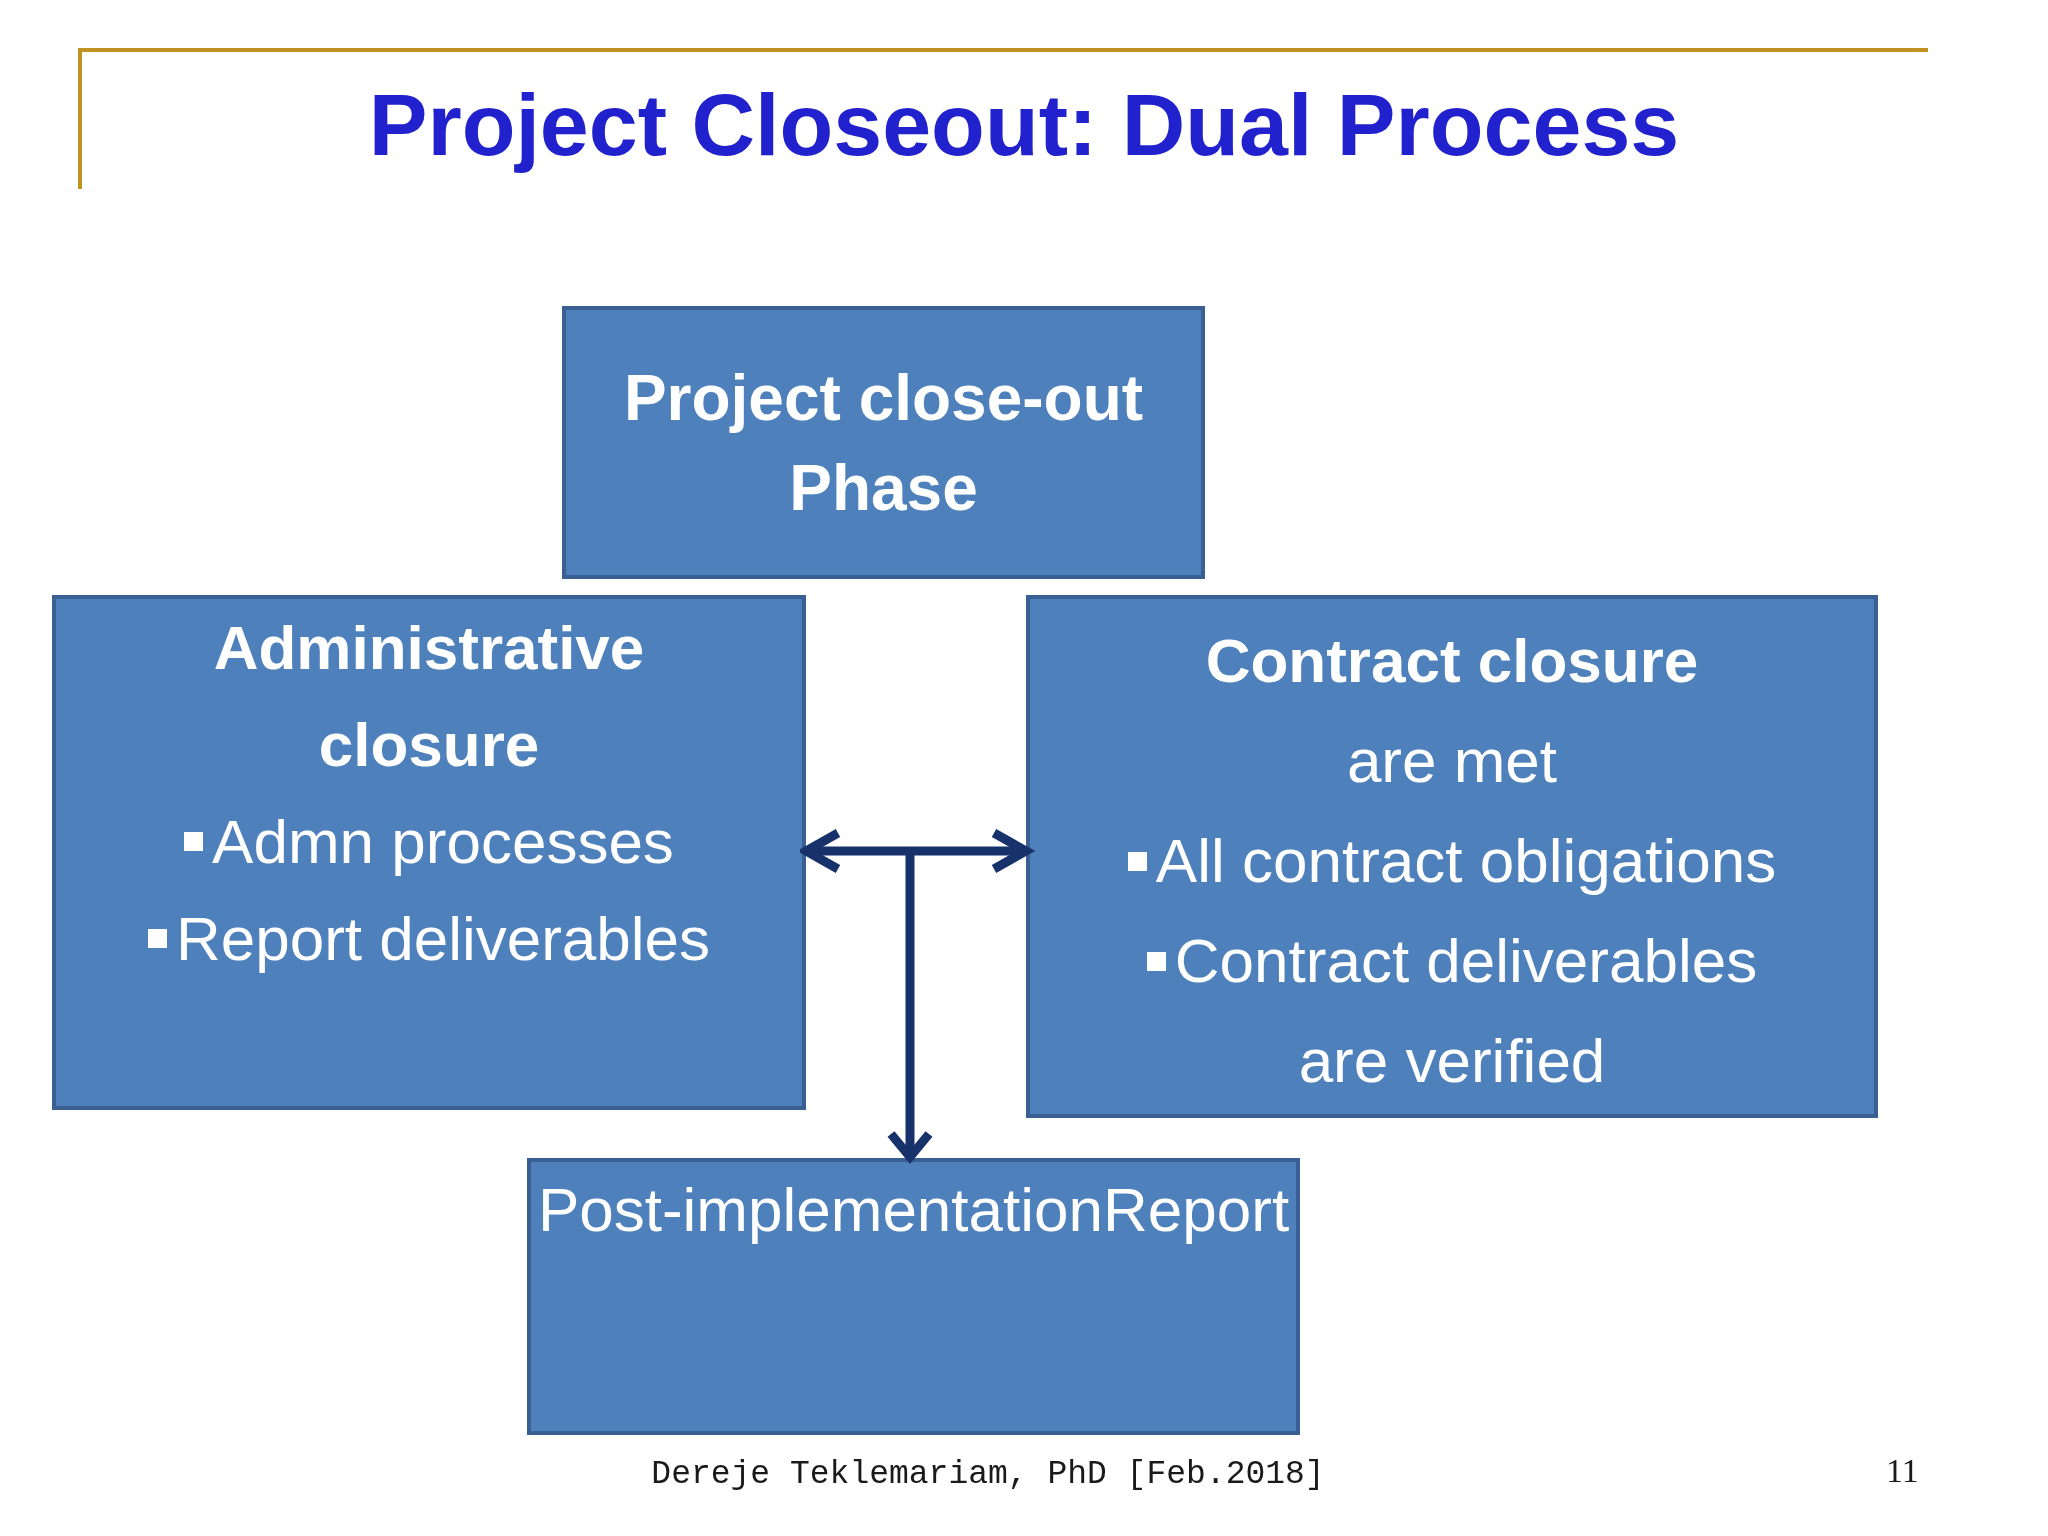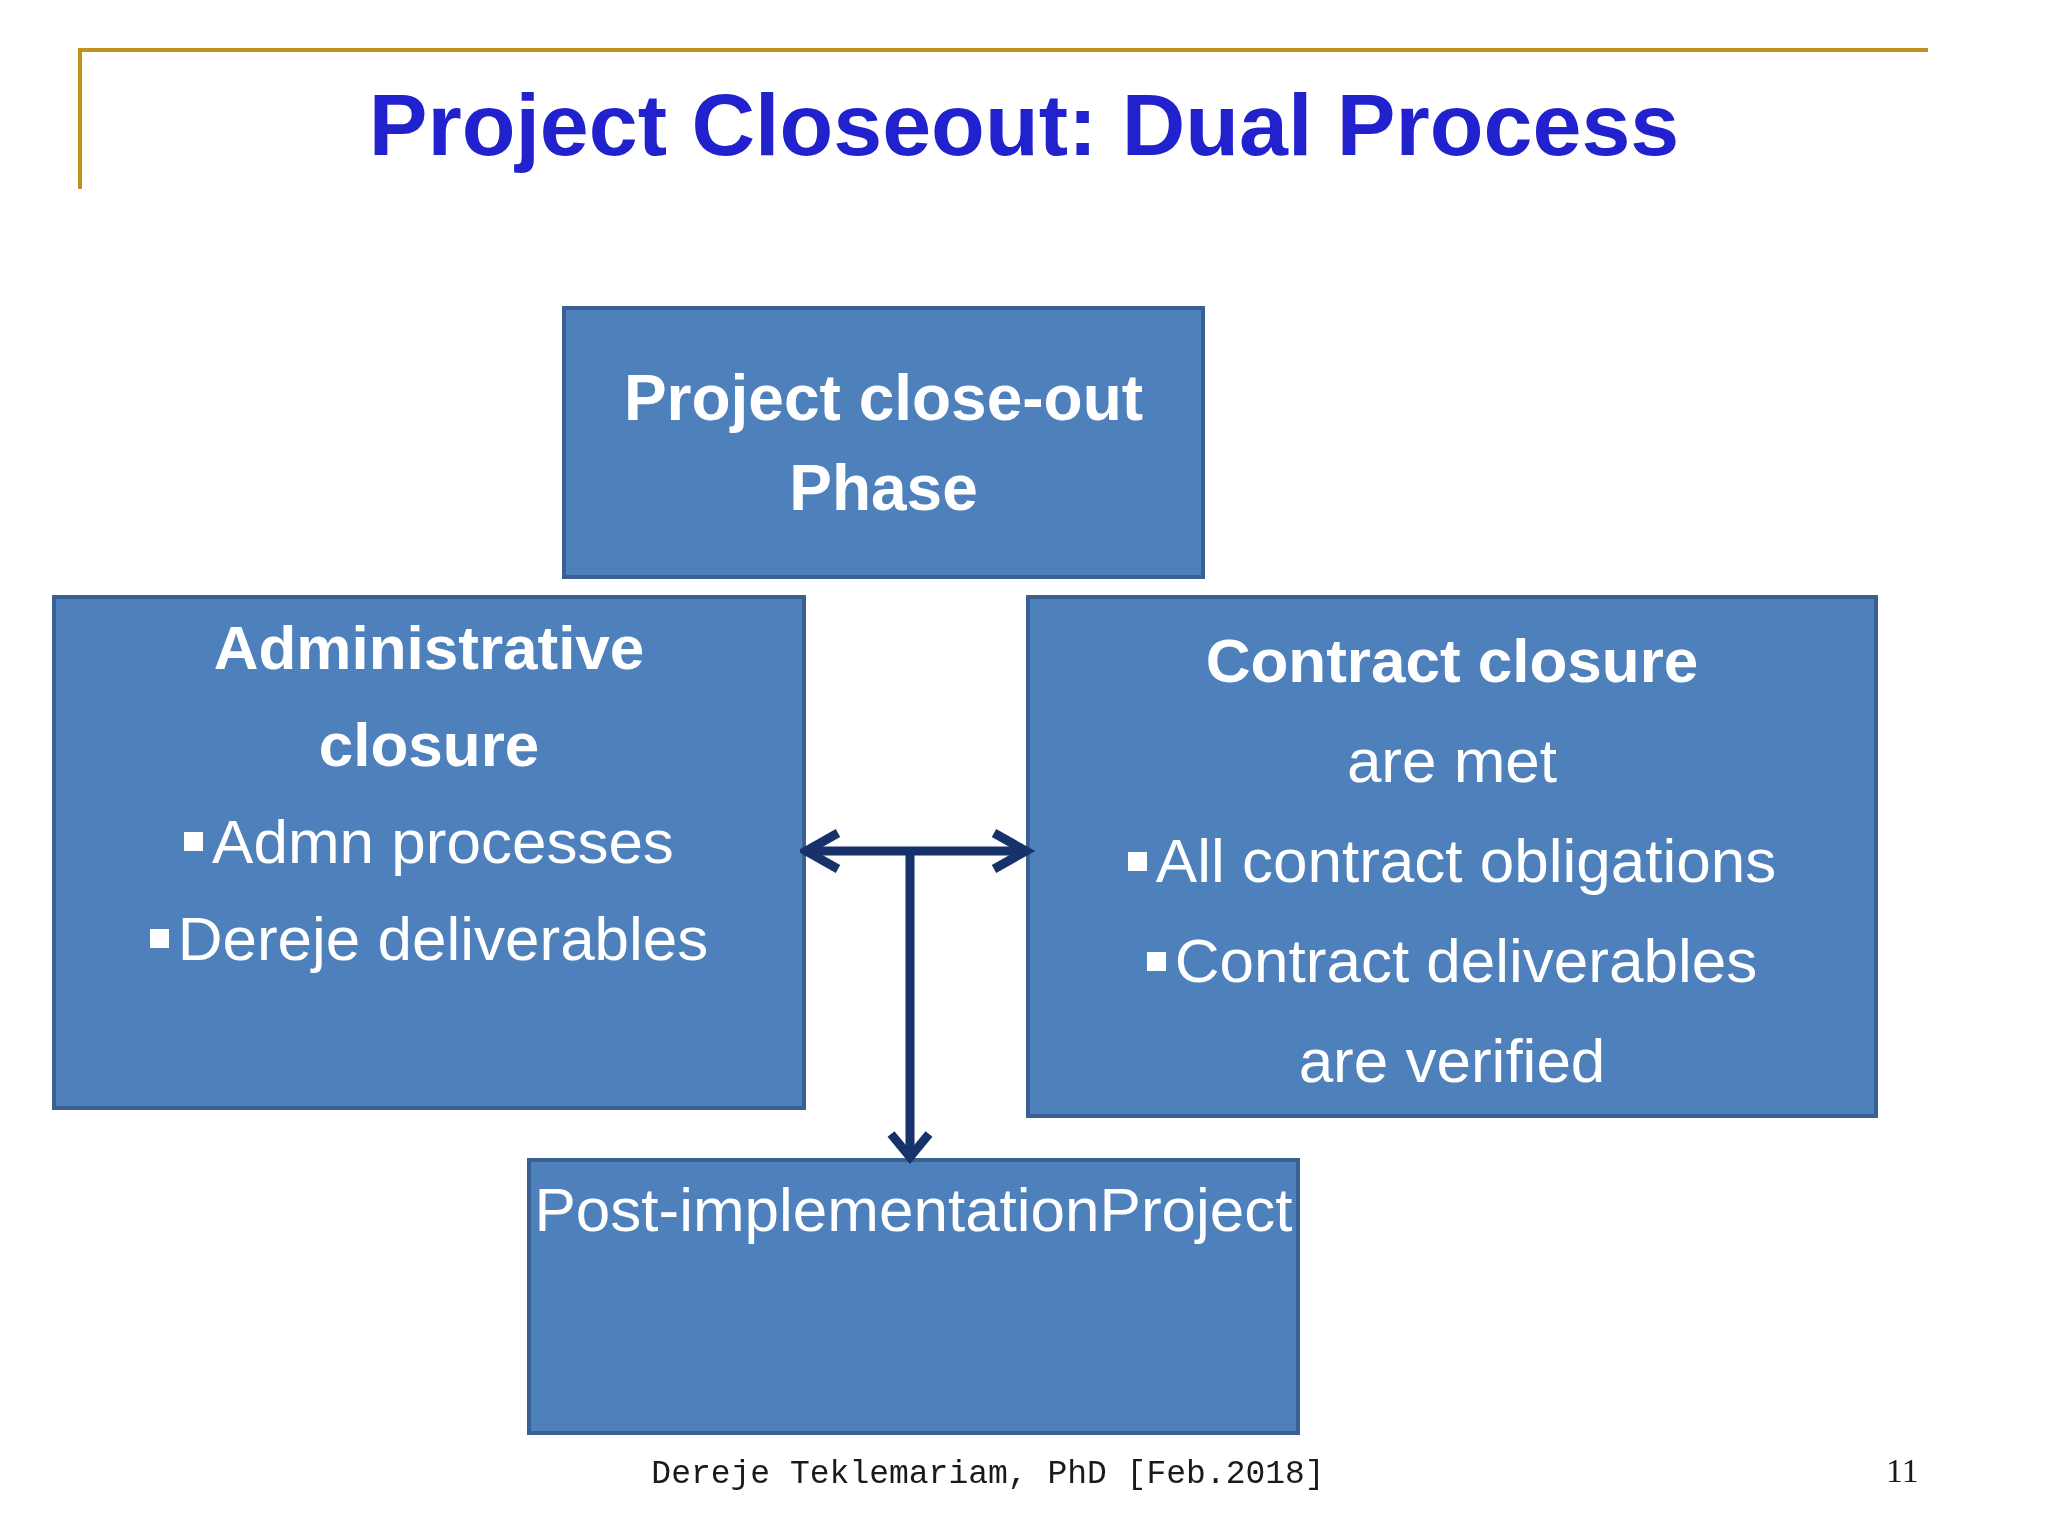"Dereje deliverables" span { text: Dereje -> Report }
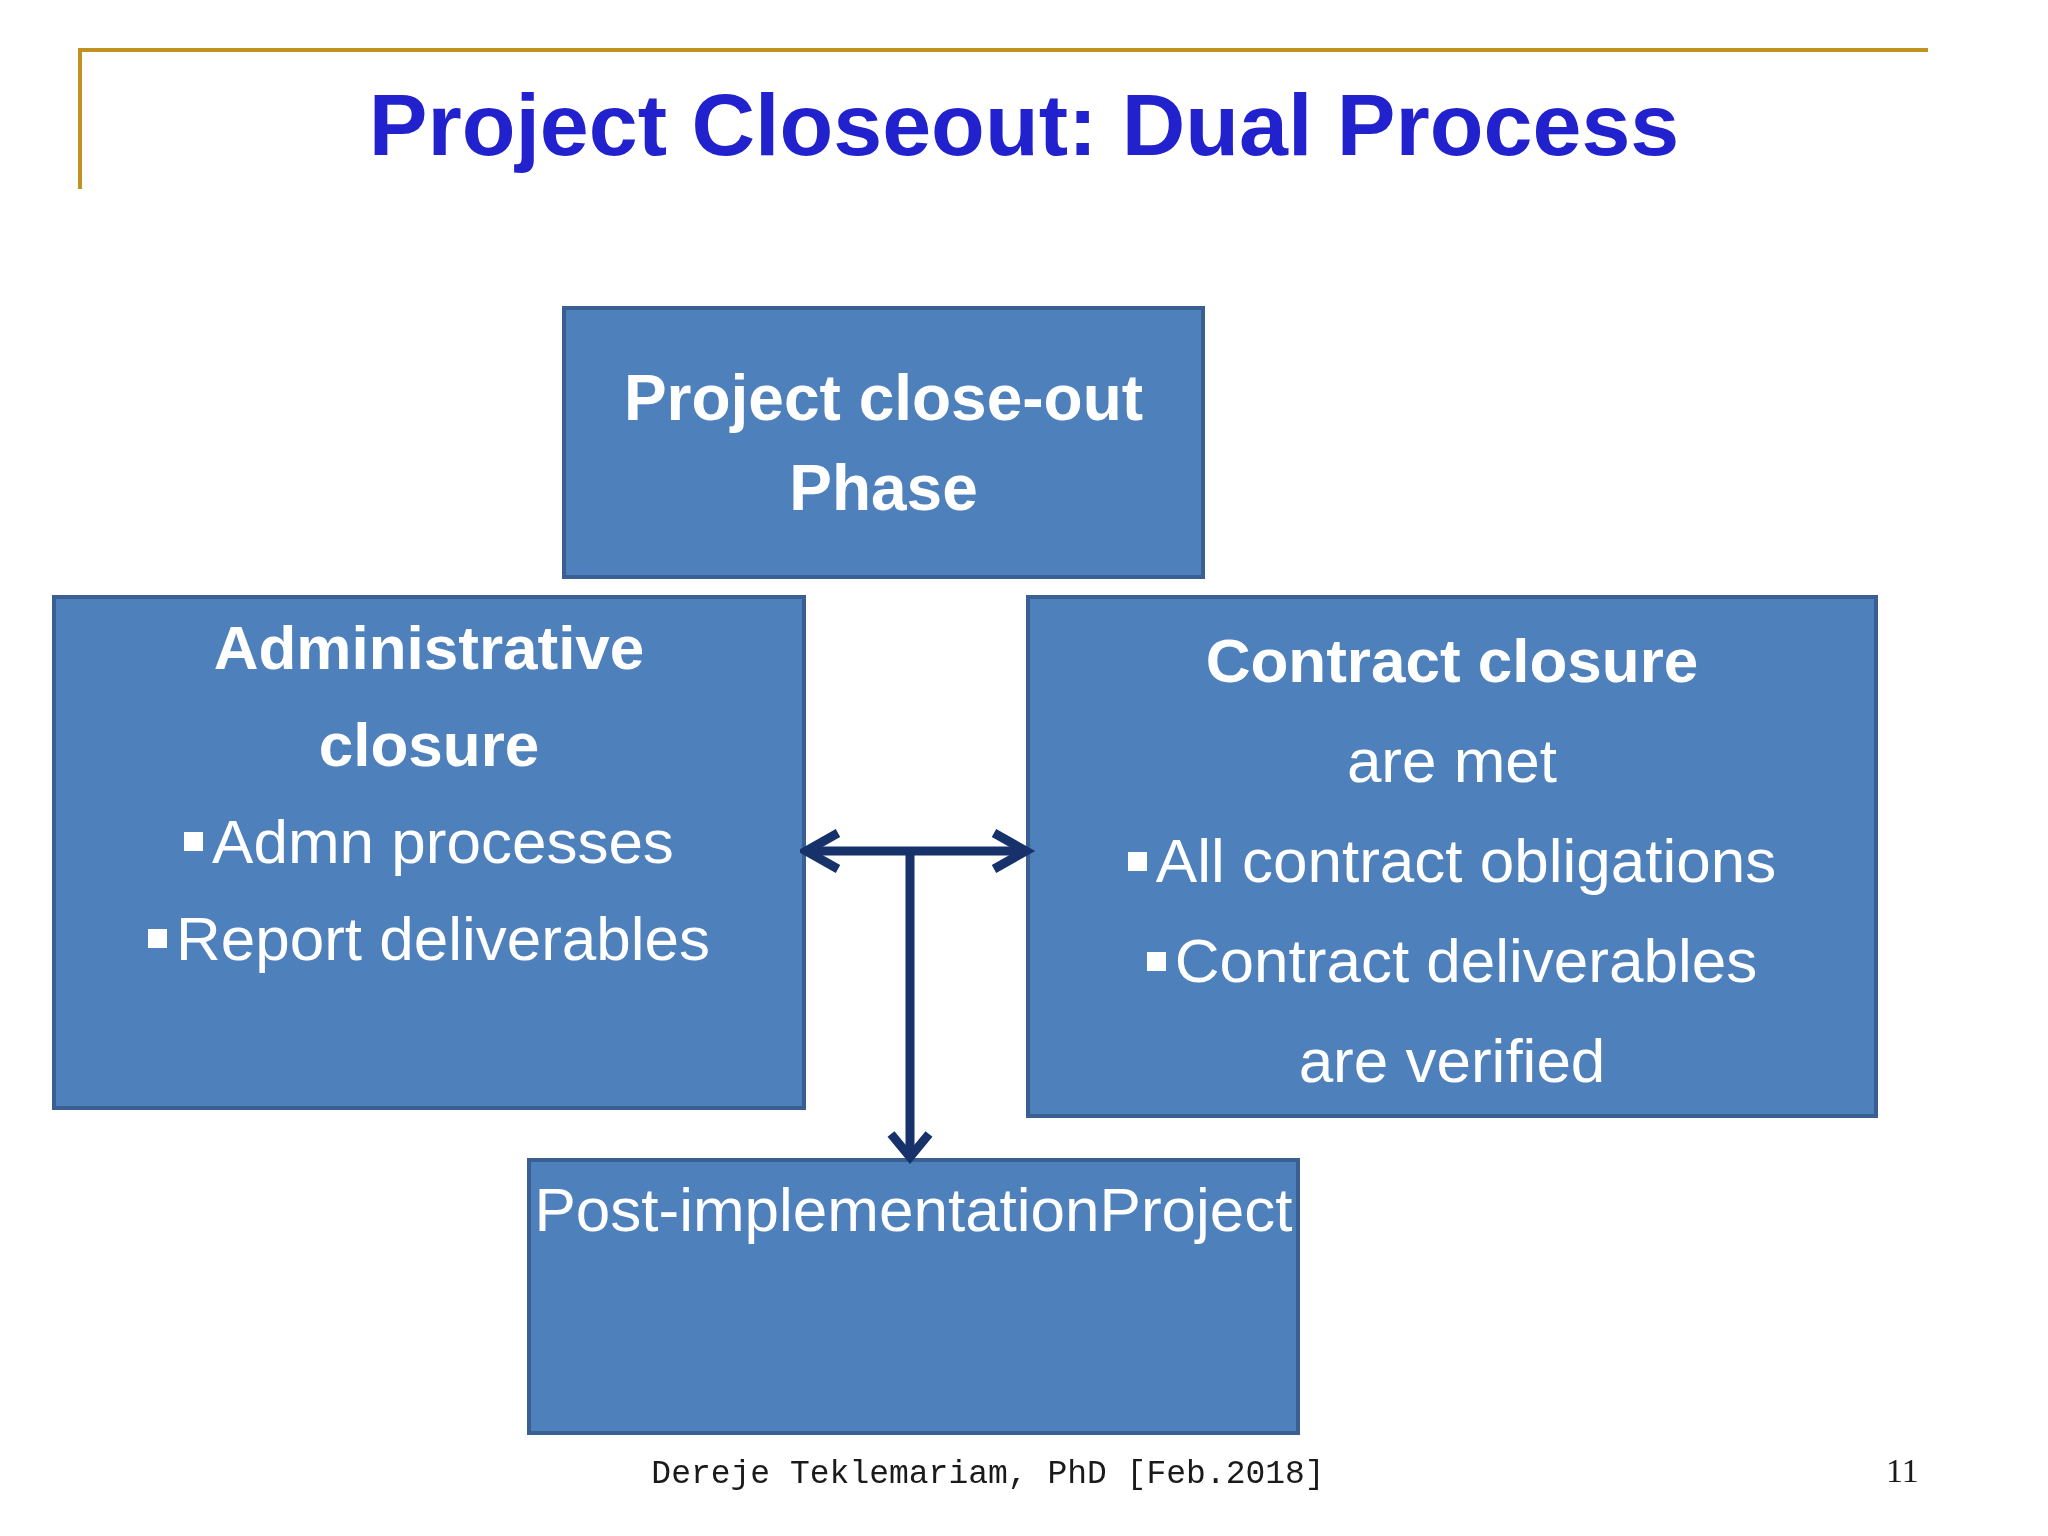"Project" div.ln { text: Project -> Report }
